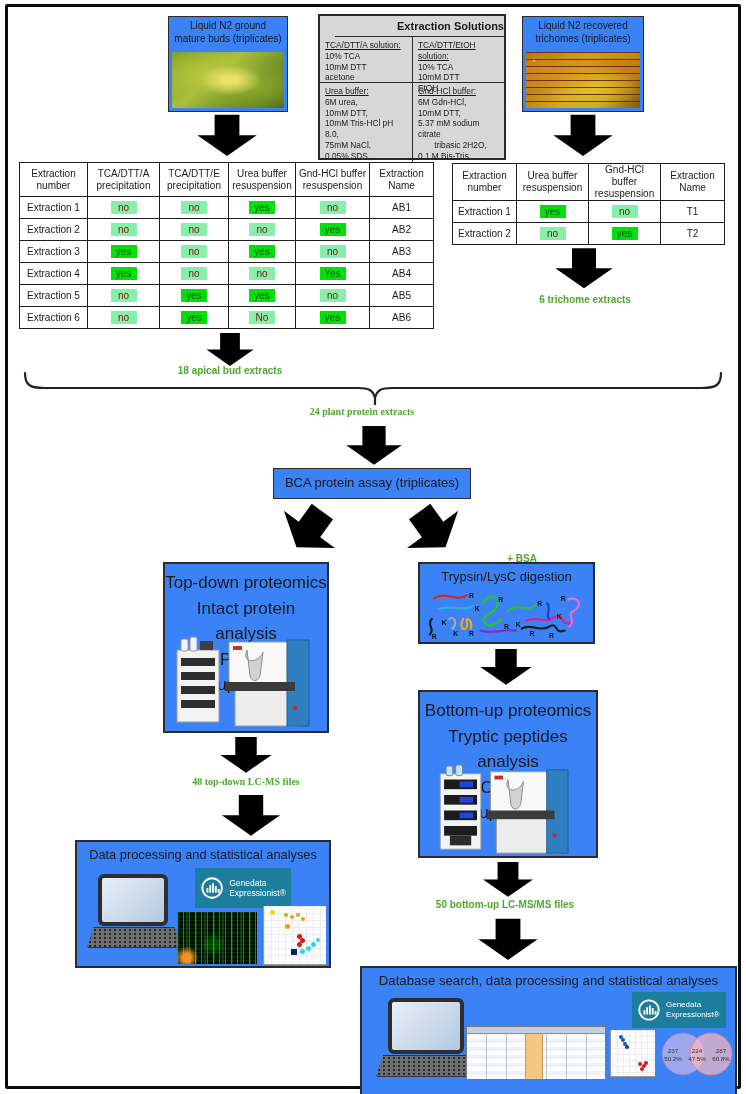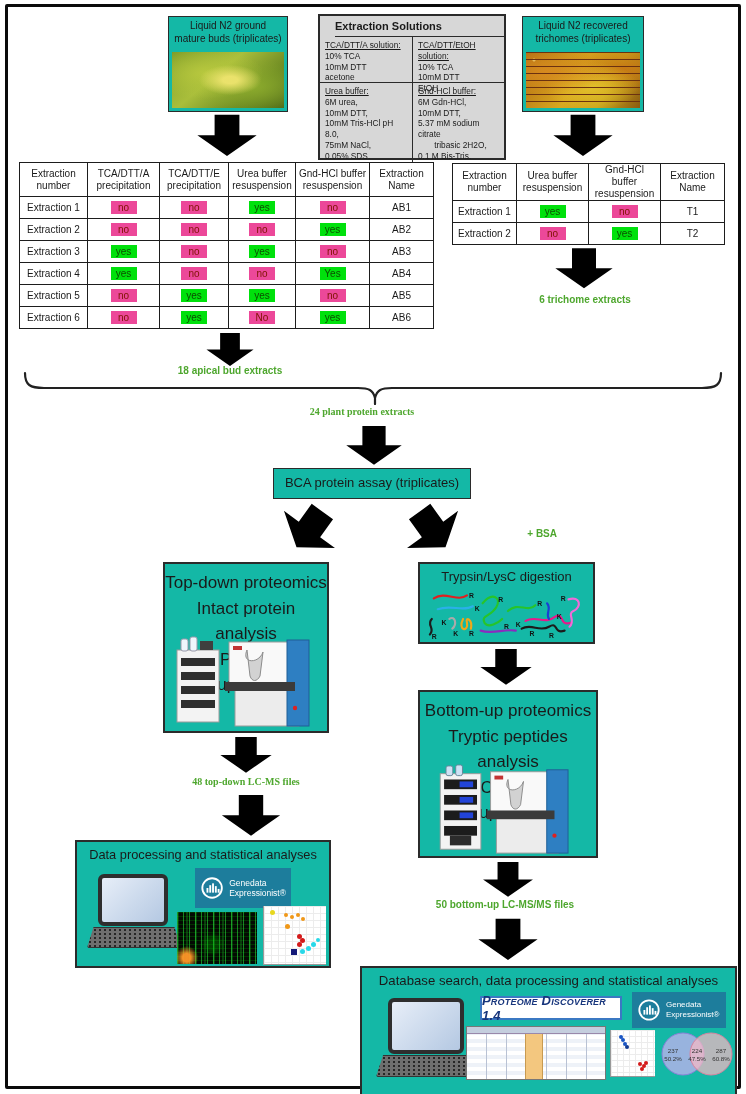"Liquid N2 ground" .box { background: #14b8a6 -> #3b82f6 }
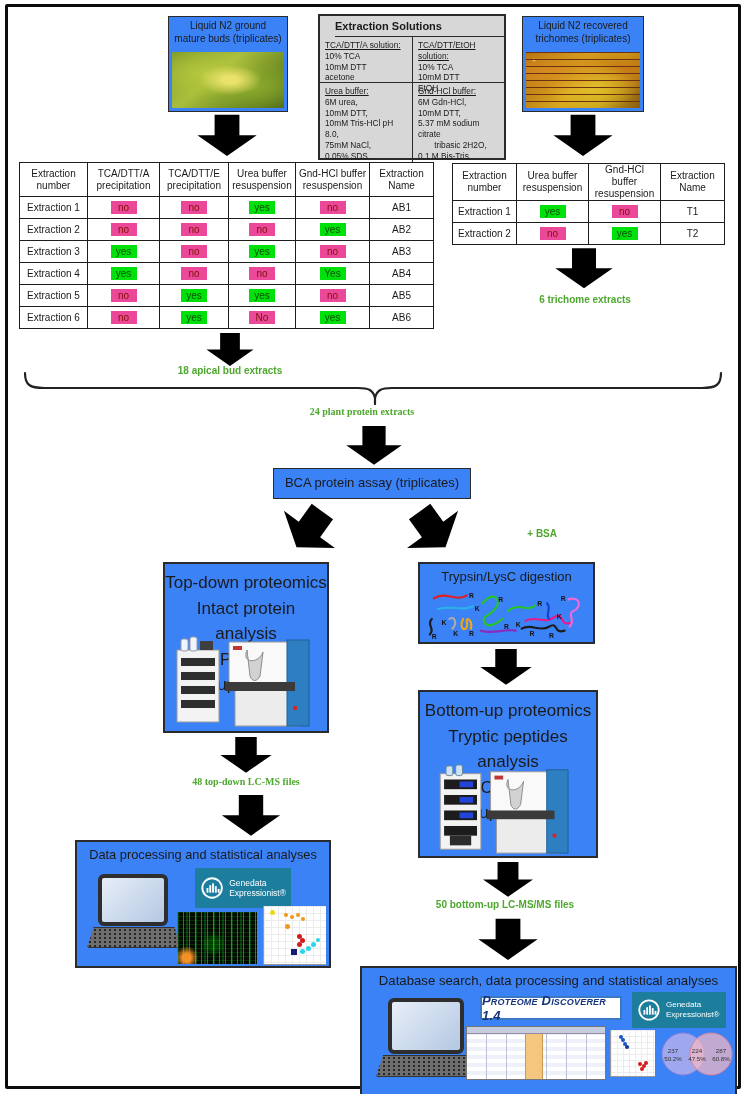"Extraction Solutions" .es-title { text-align: left -> right }
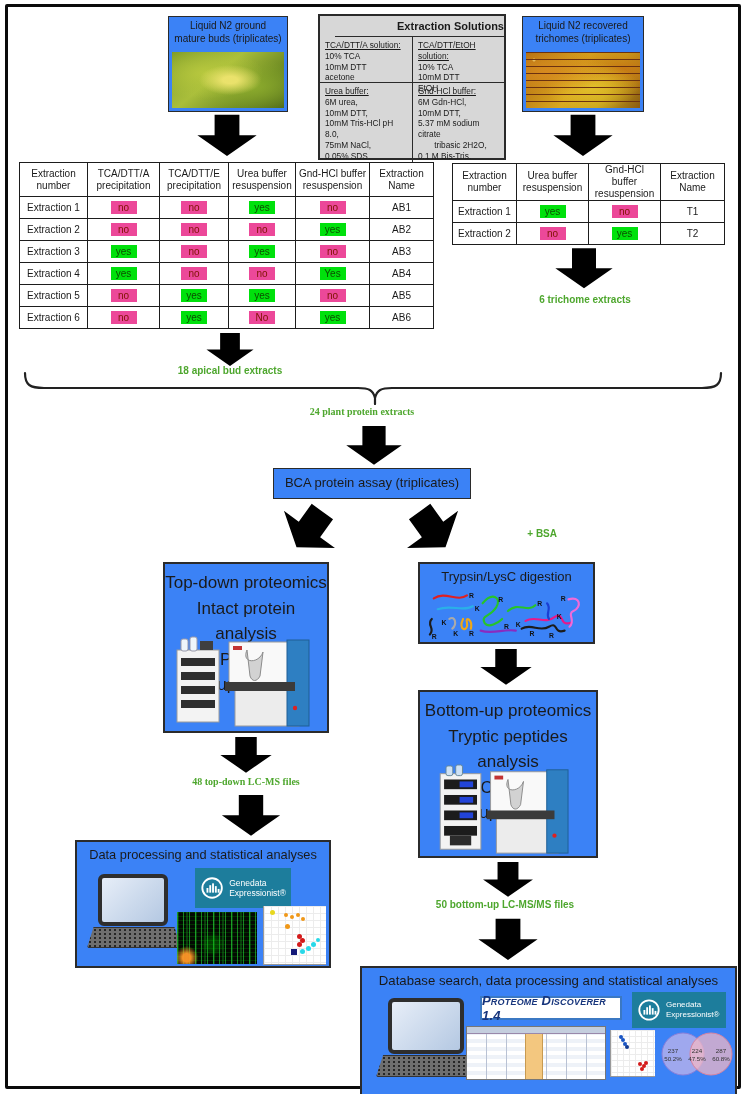"no" .chip-no { background: #ec4899 -> #86efac }
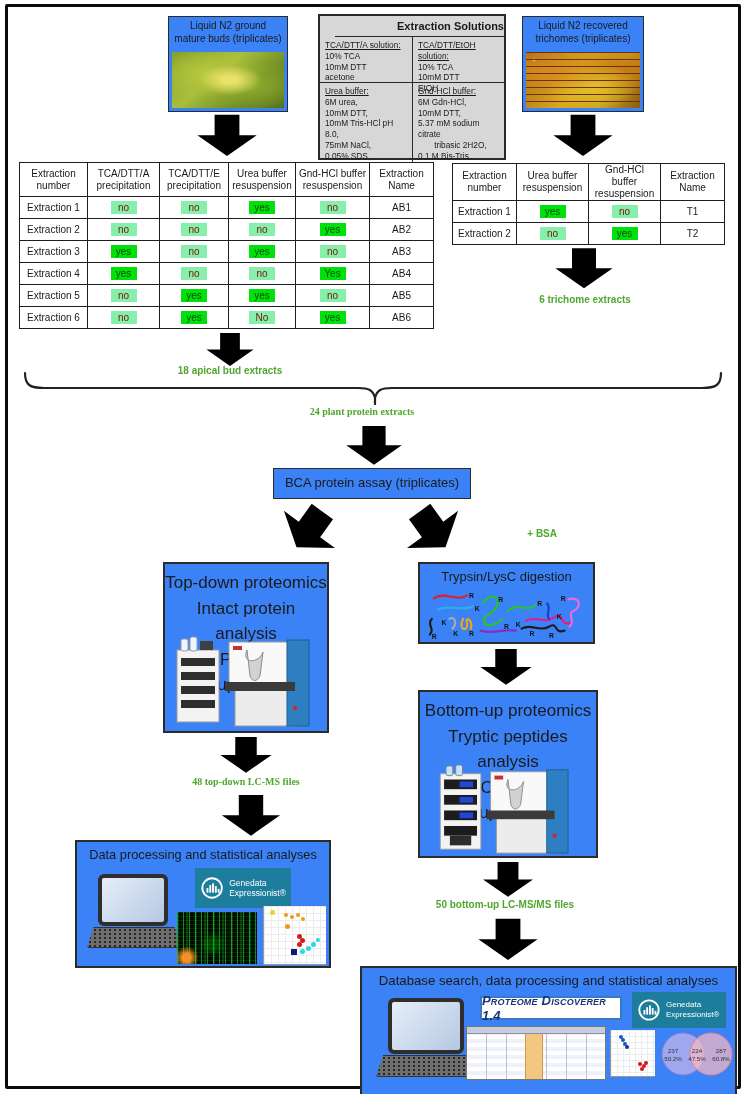"+ BSA" div.green-label { text-align: right -> center; top: 528px -> 553px }
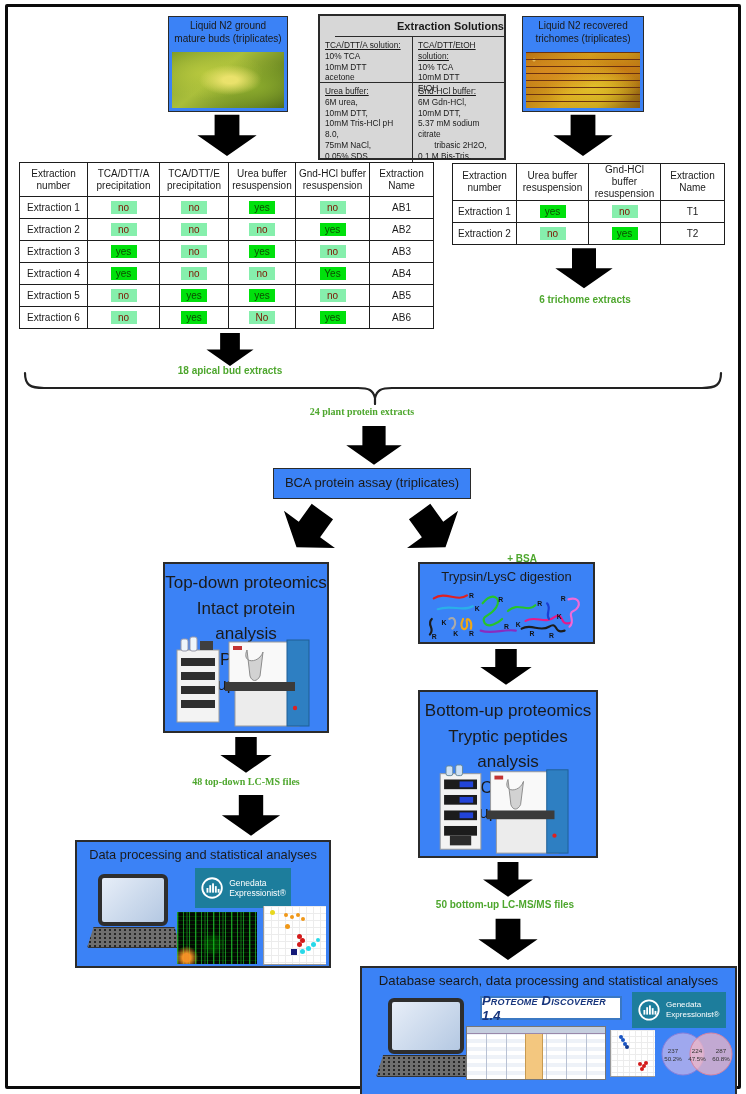"Proteome Discoverer 1.4" div.pd-logo { html: <div>Proteome Discoverer 1.4</div> -> none }
